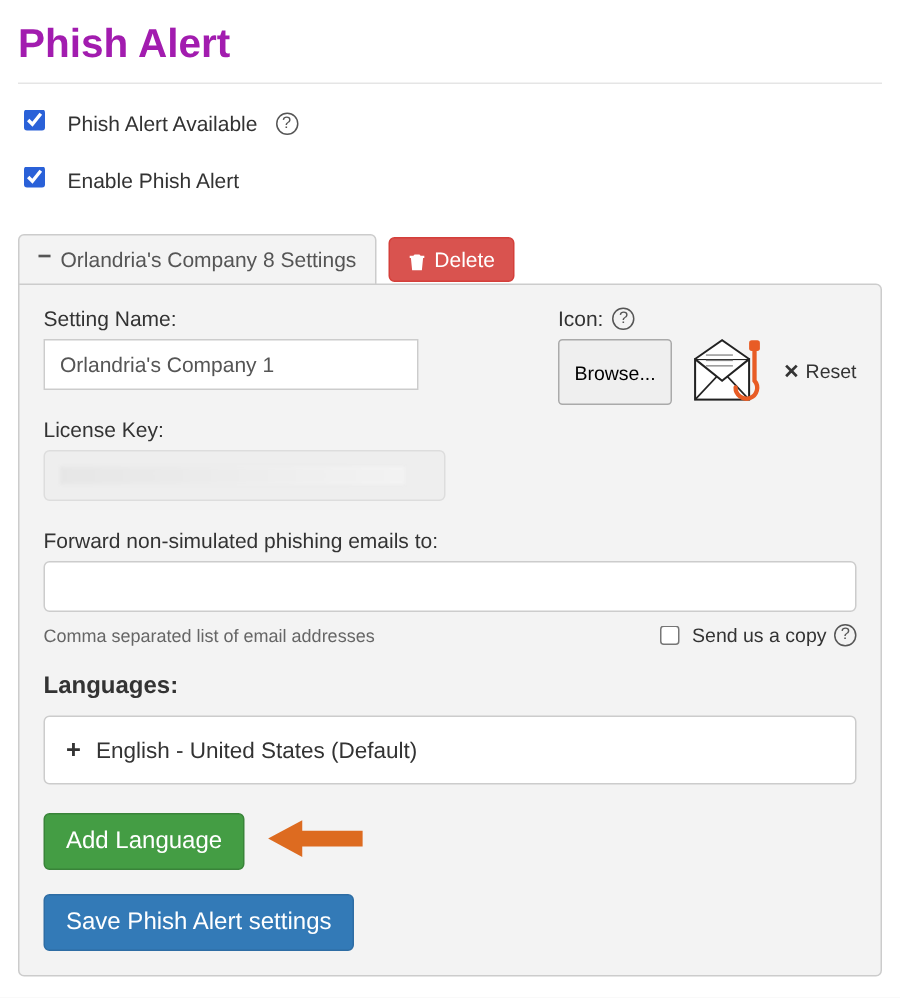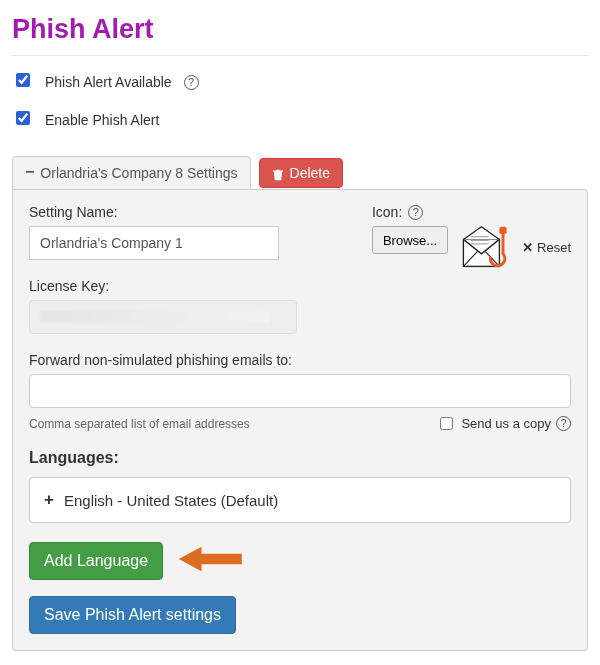"Browse..." .browse-btn { height: 28px -> 44px }
